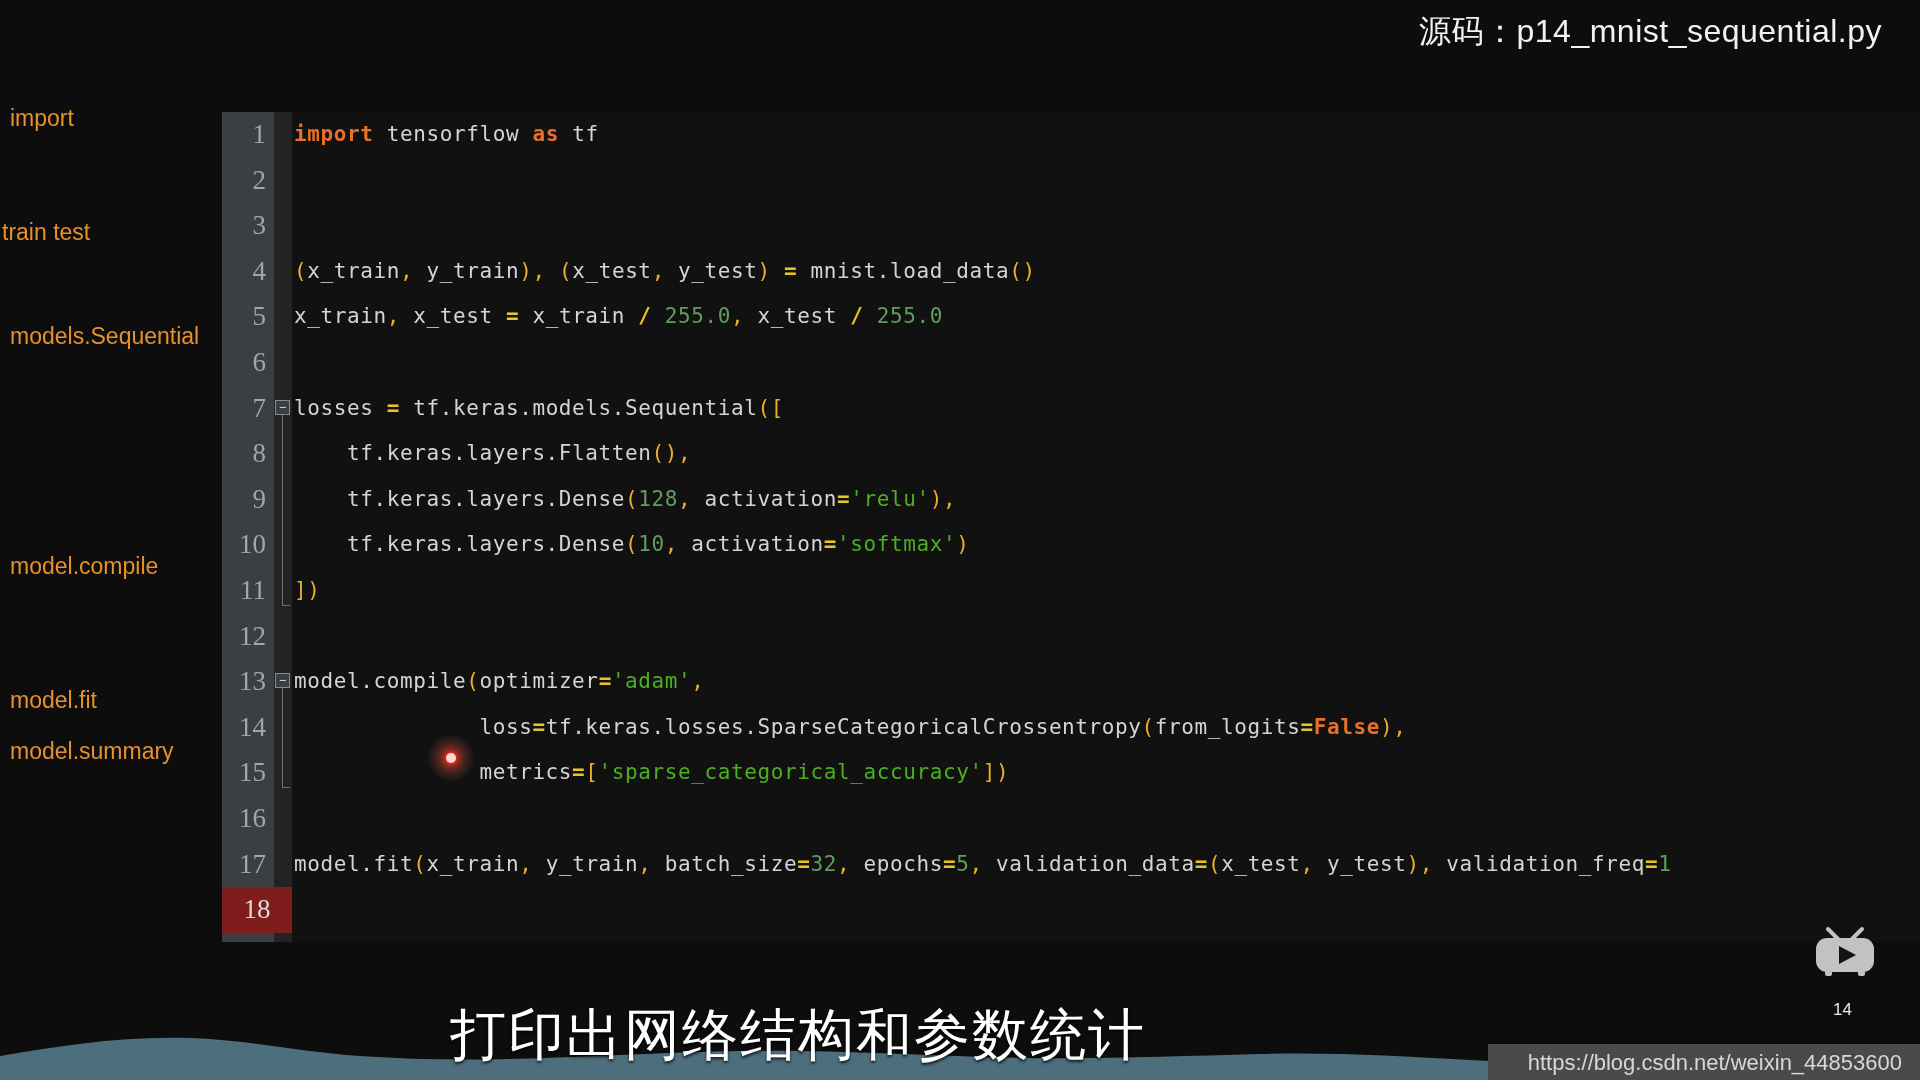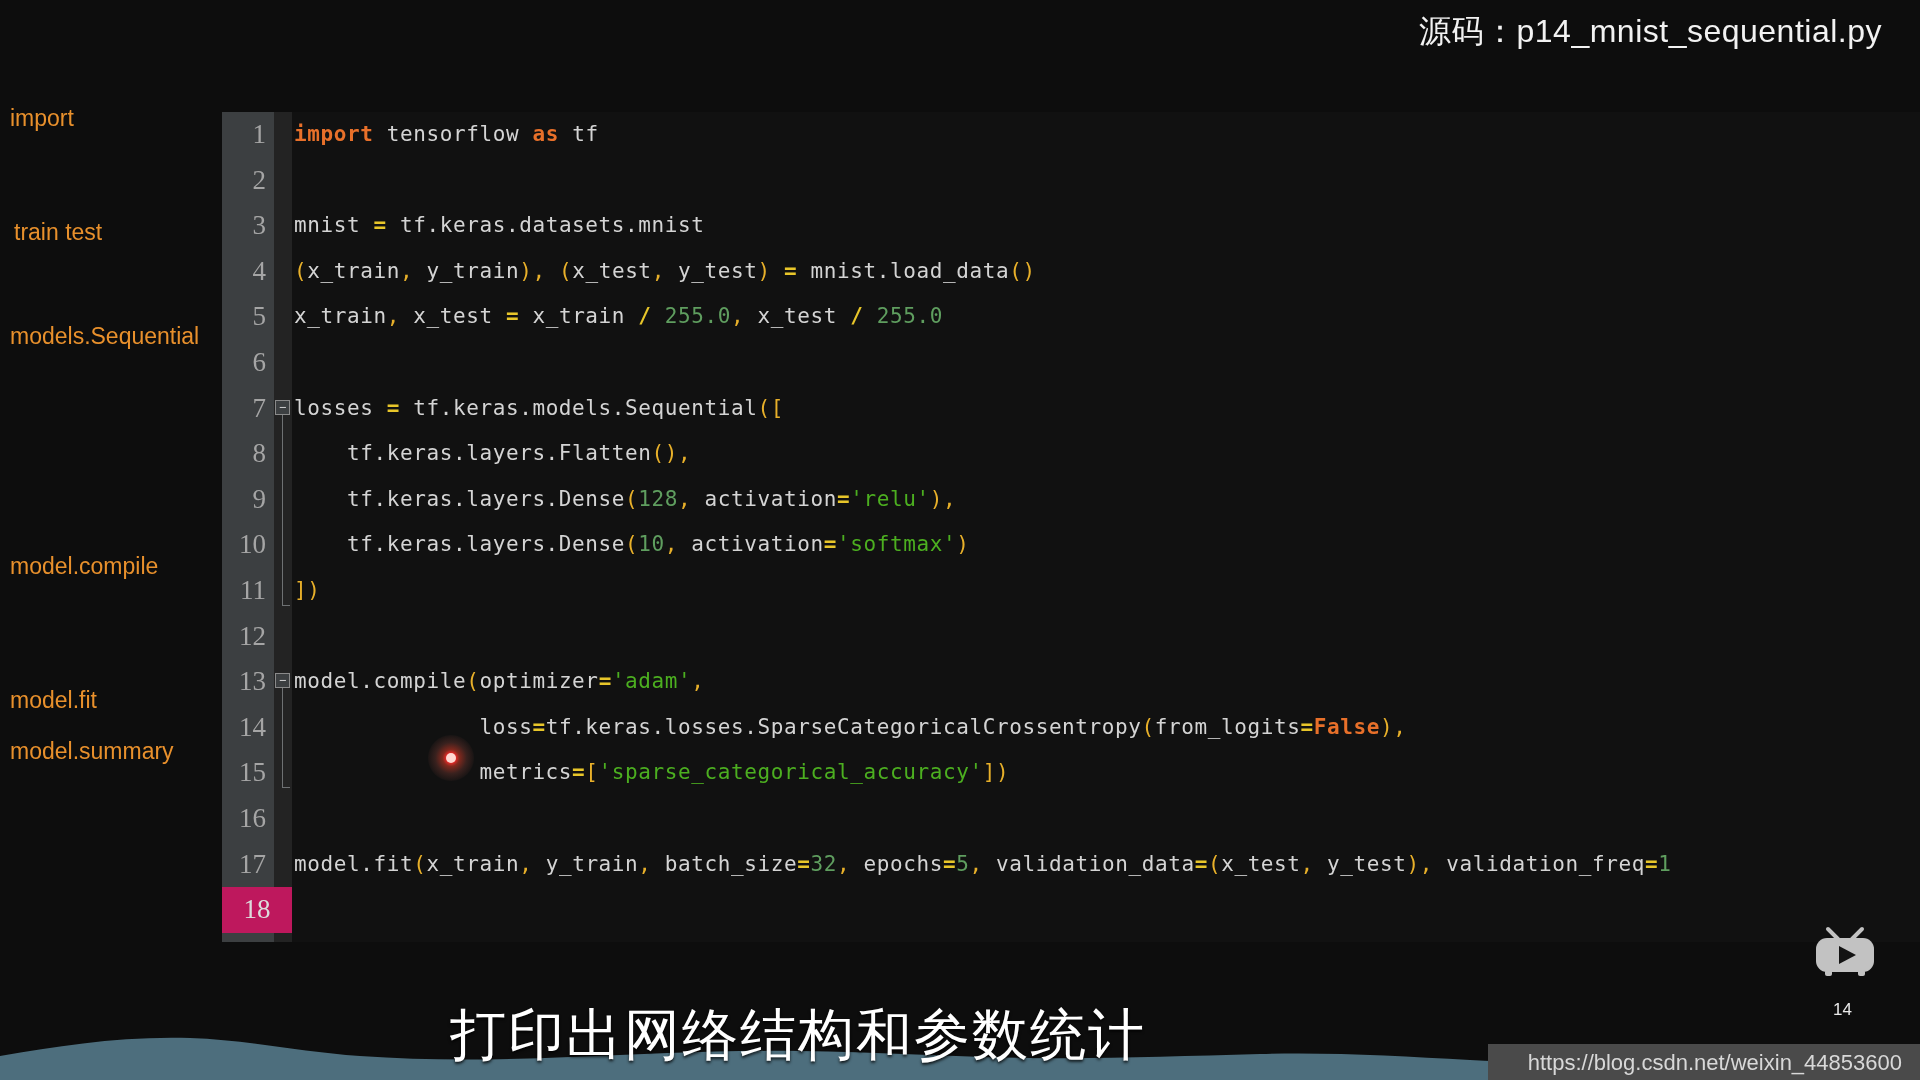"train test" div.annotation { left: 14px -> 2px }
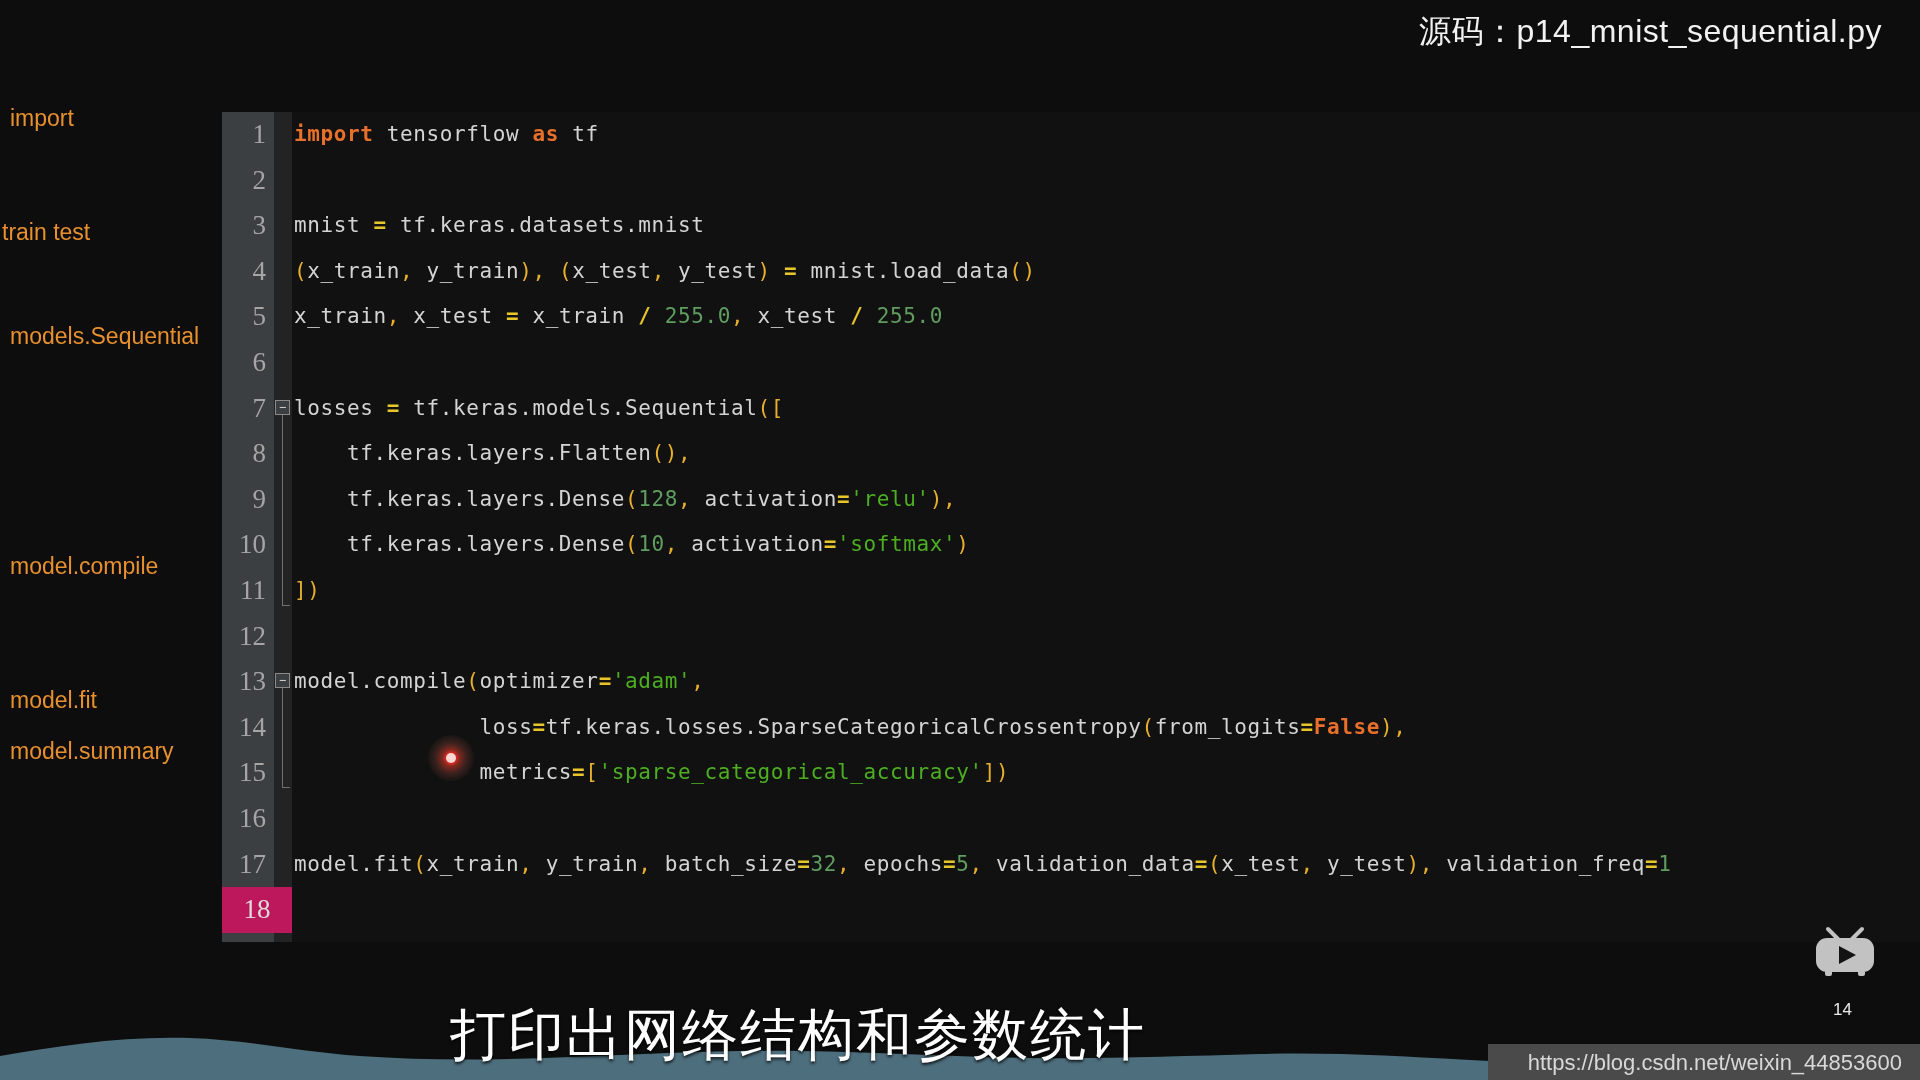"mnist = tf.keras.datasets.mnist" span.ltext { html: <span><span>mnist </span><span>=</span><span> tf.keras.datasets.mnist</span></span> -> none }
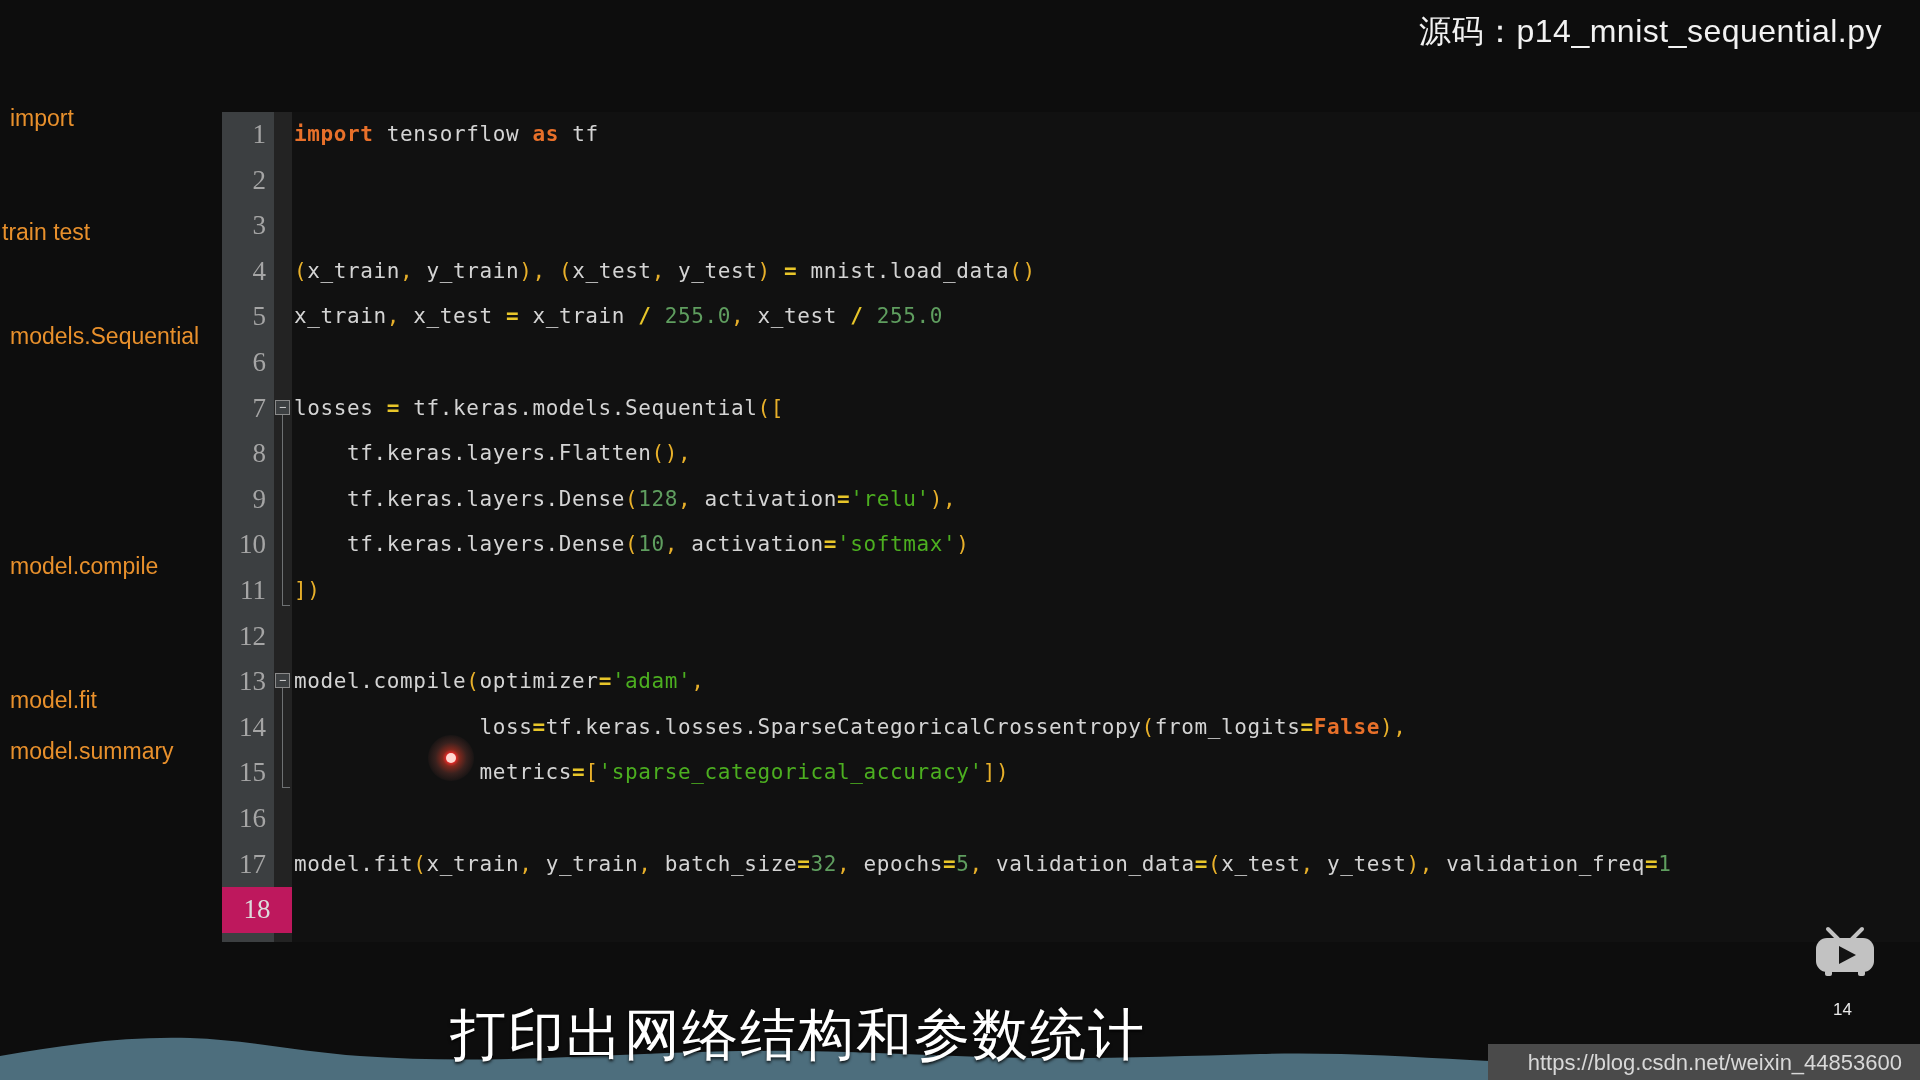"18" .lnum.current { background: #be185d -> #7f1d1d }
